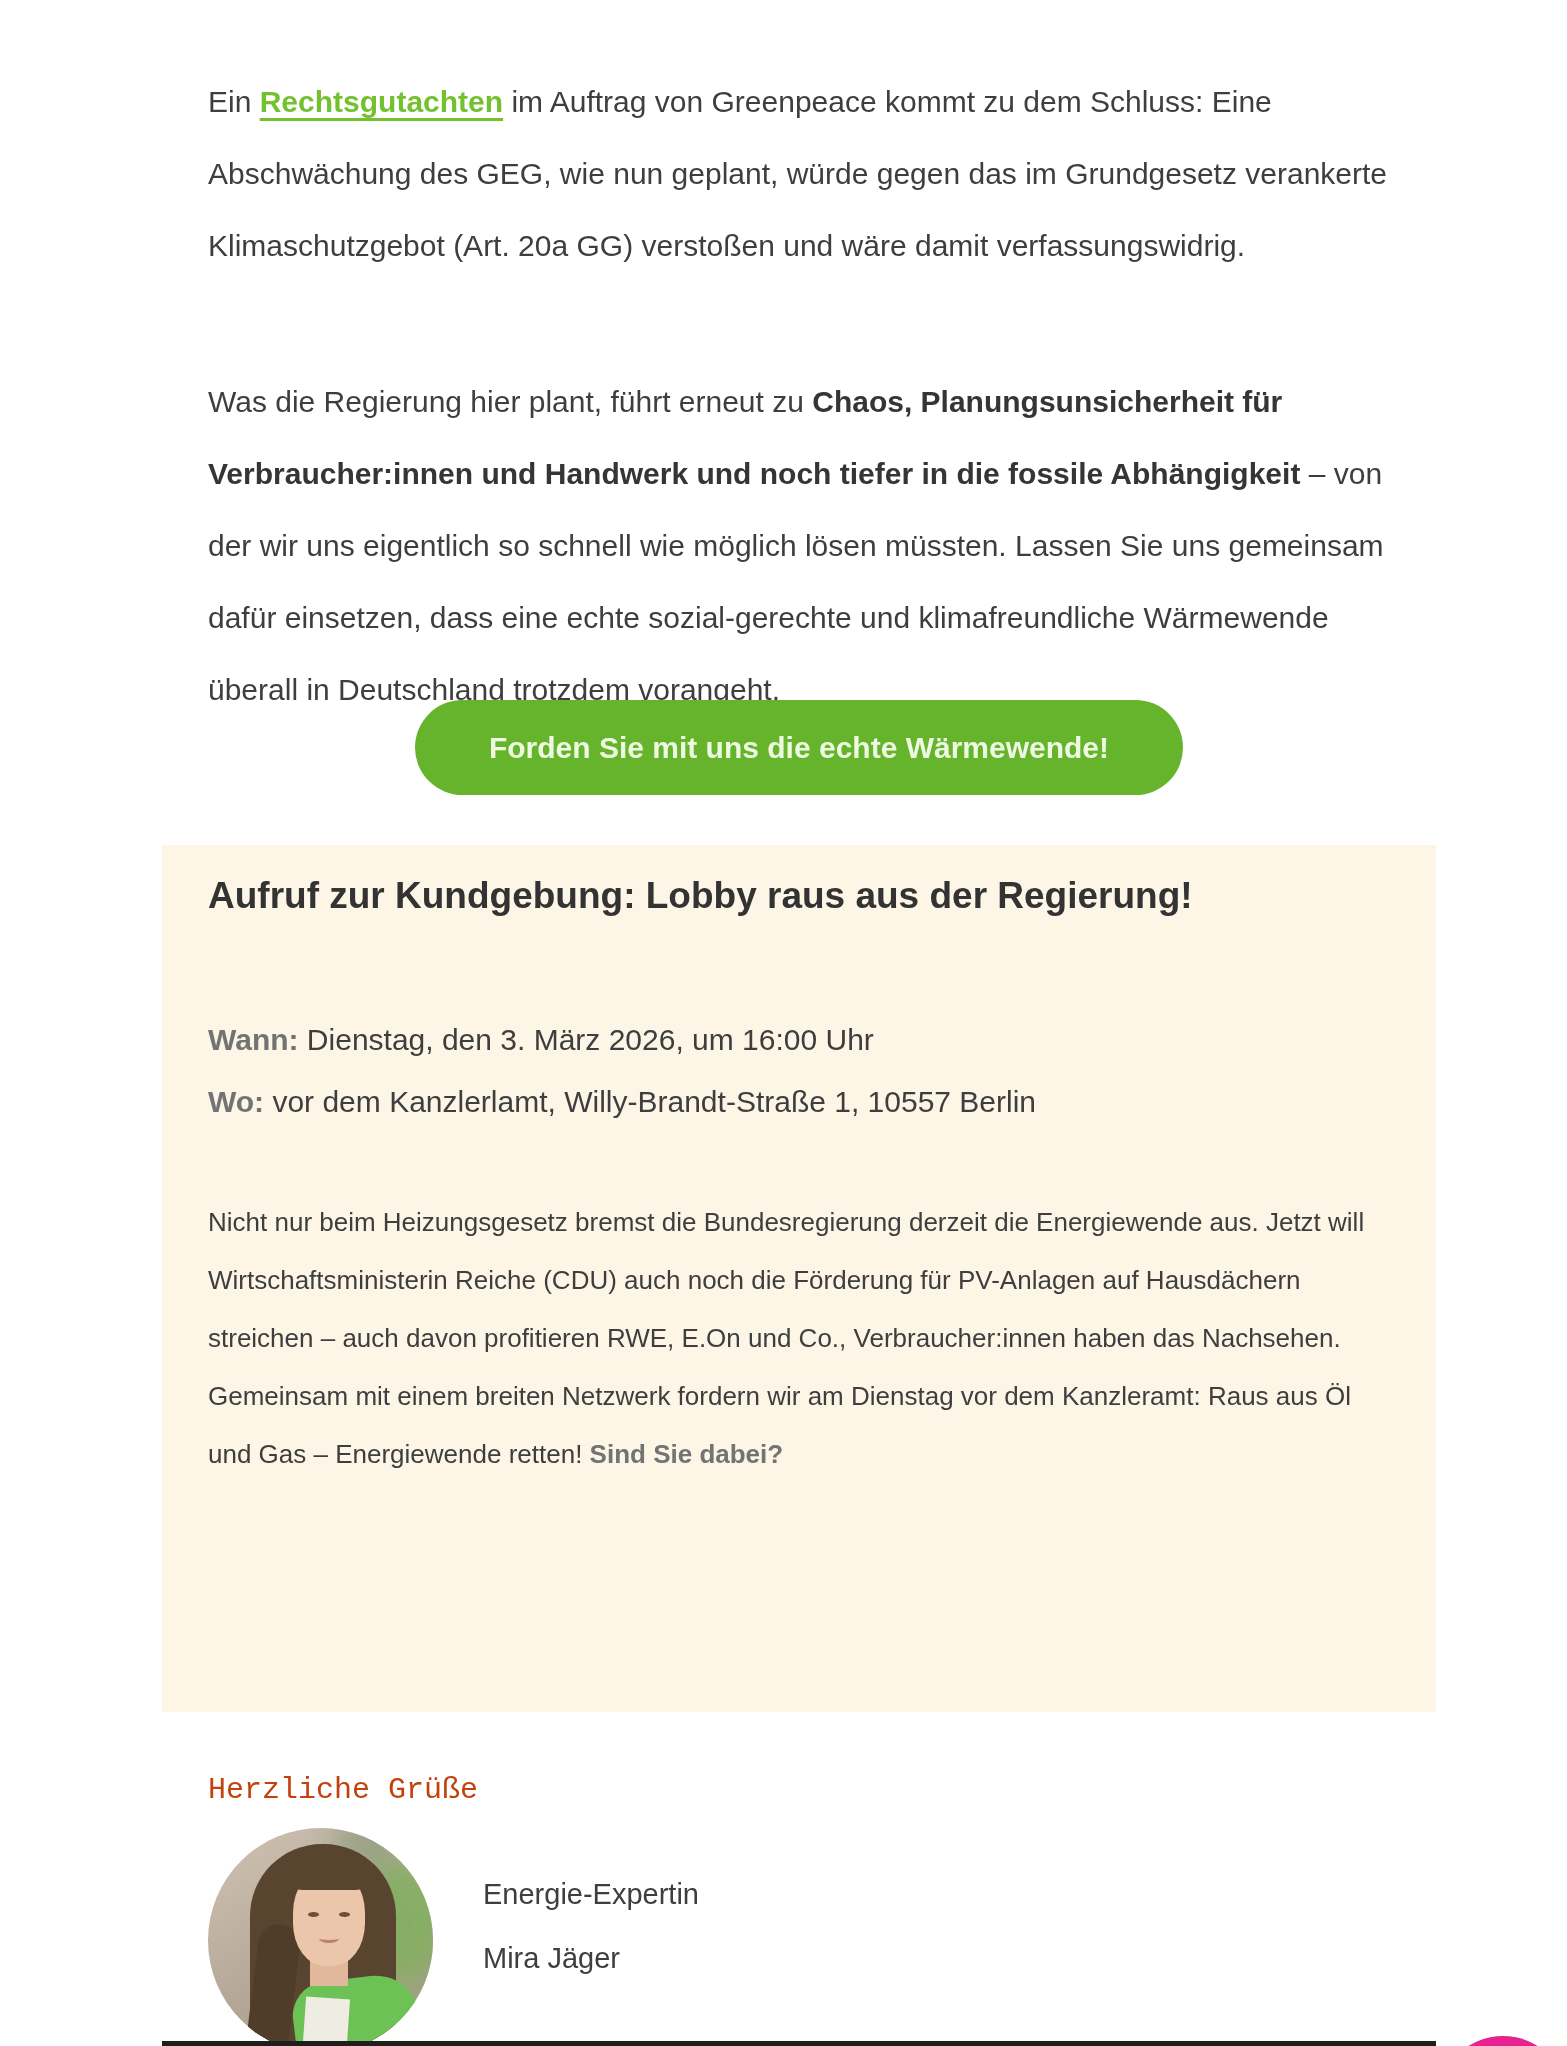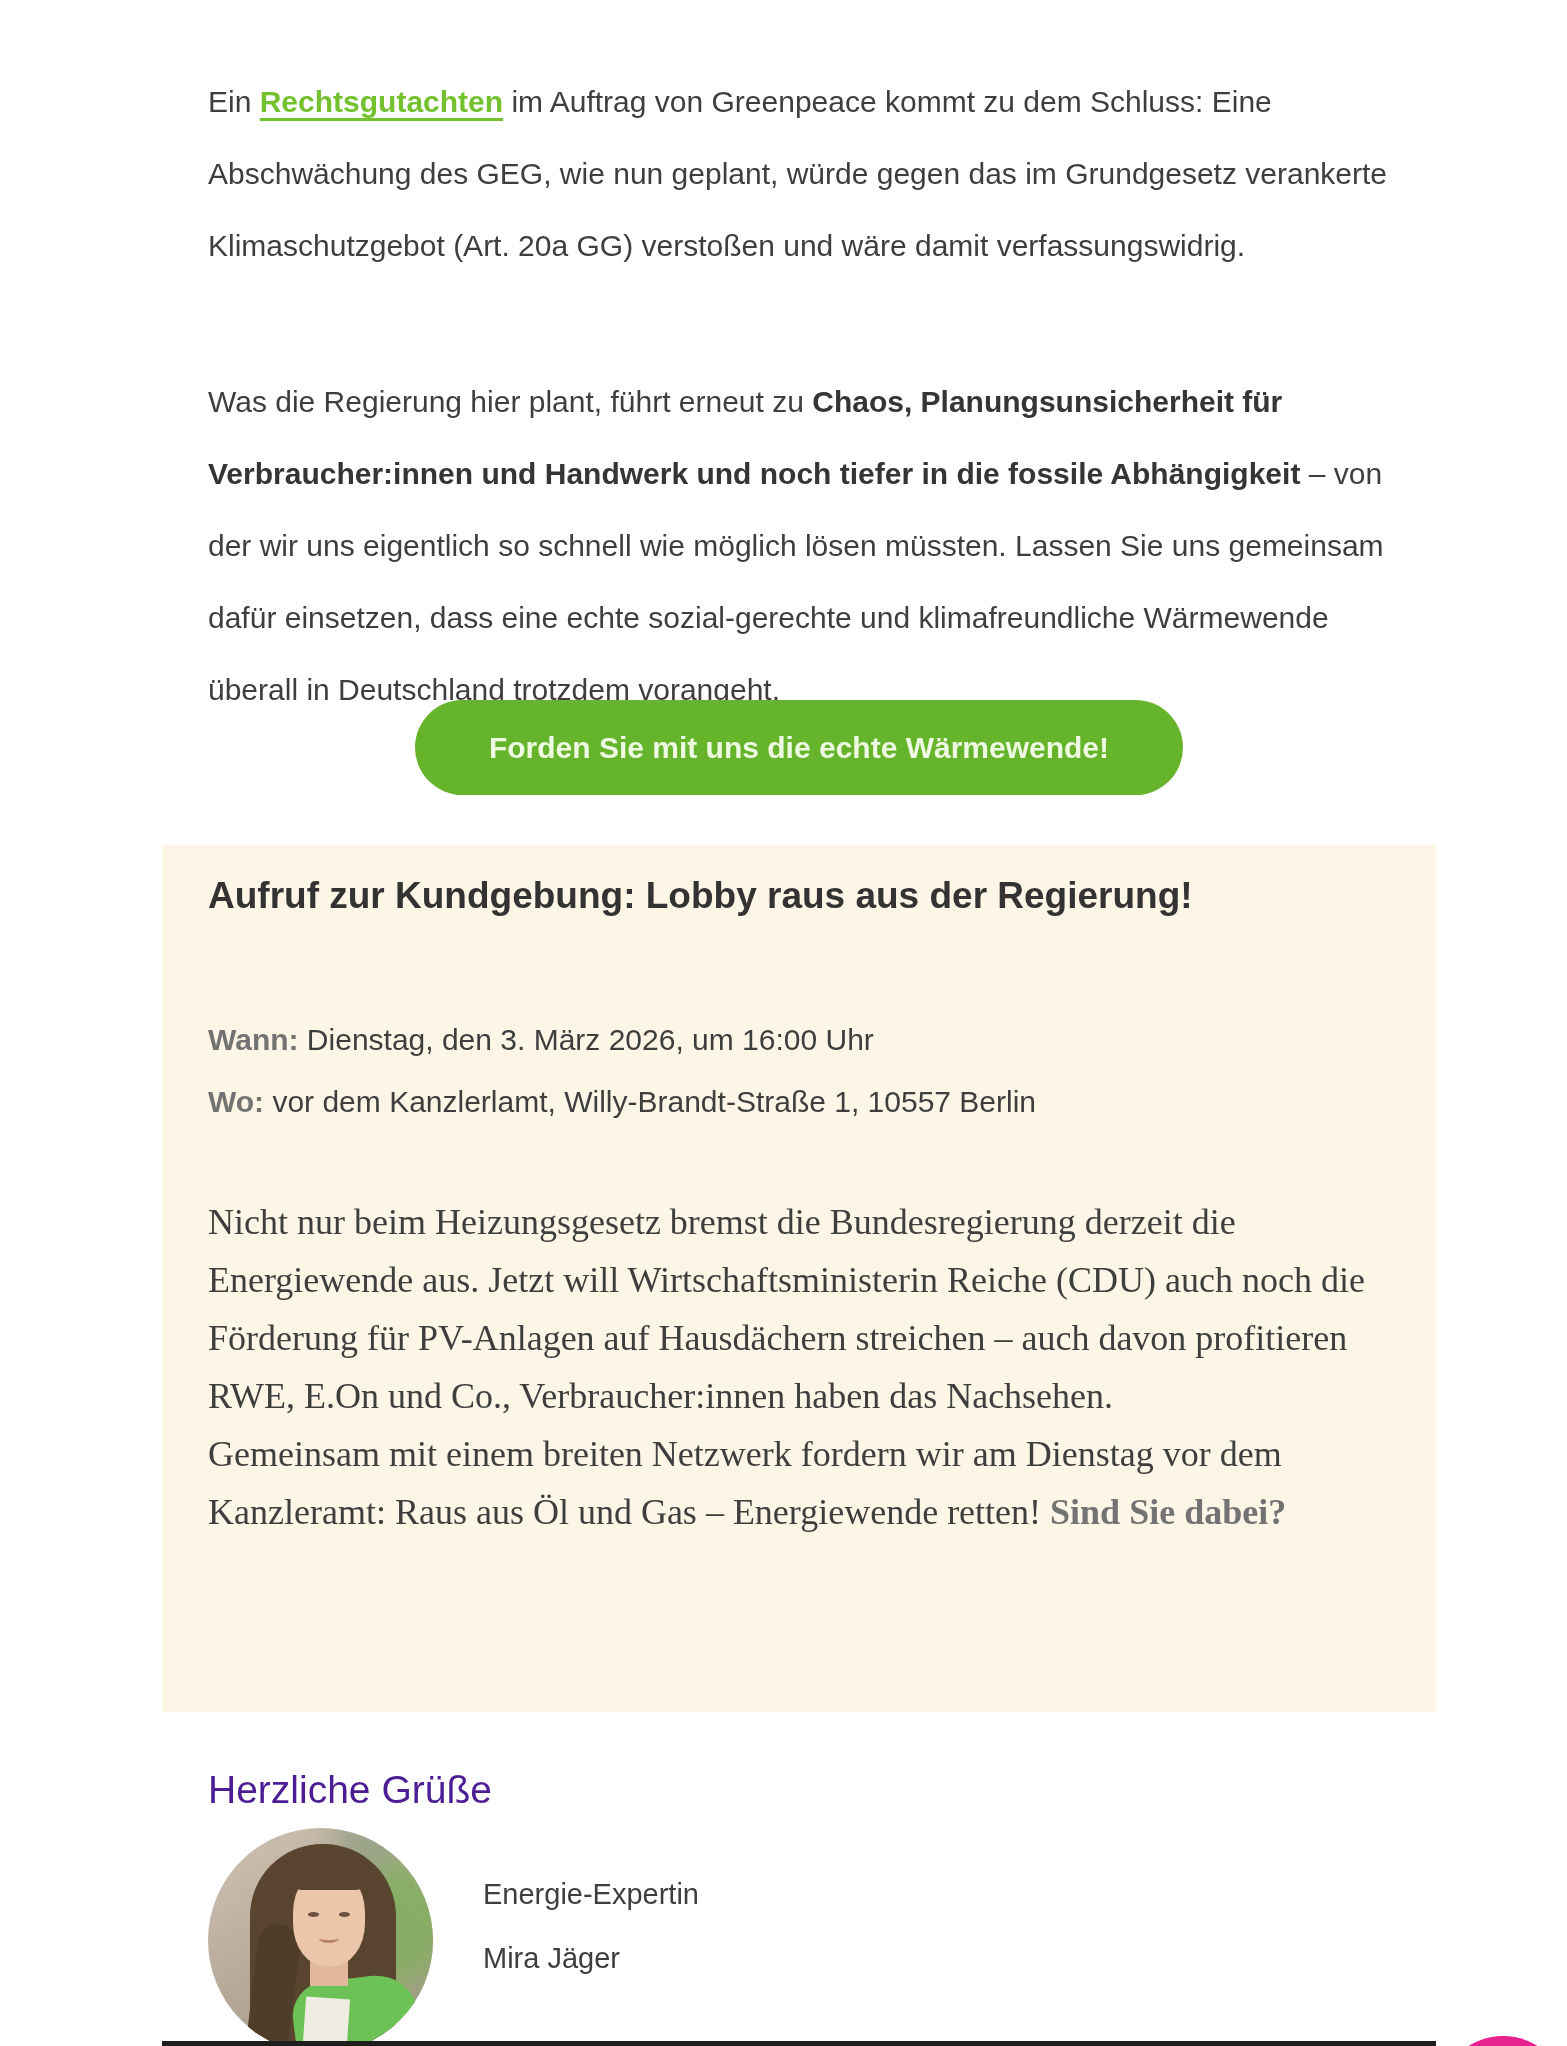"Nicht nur beim Heizungsgesetz bremst" .event-body { font-family: Liberation Serif, serif -> none; font-size: 36px -> 26px }
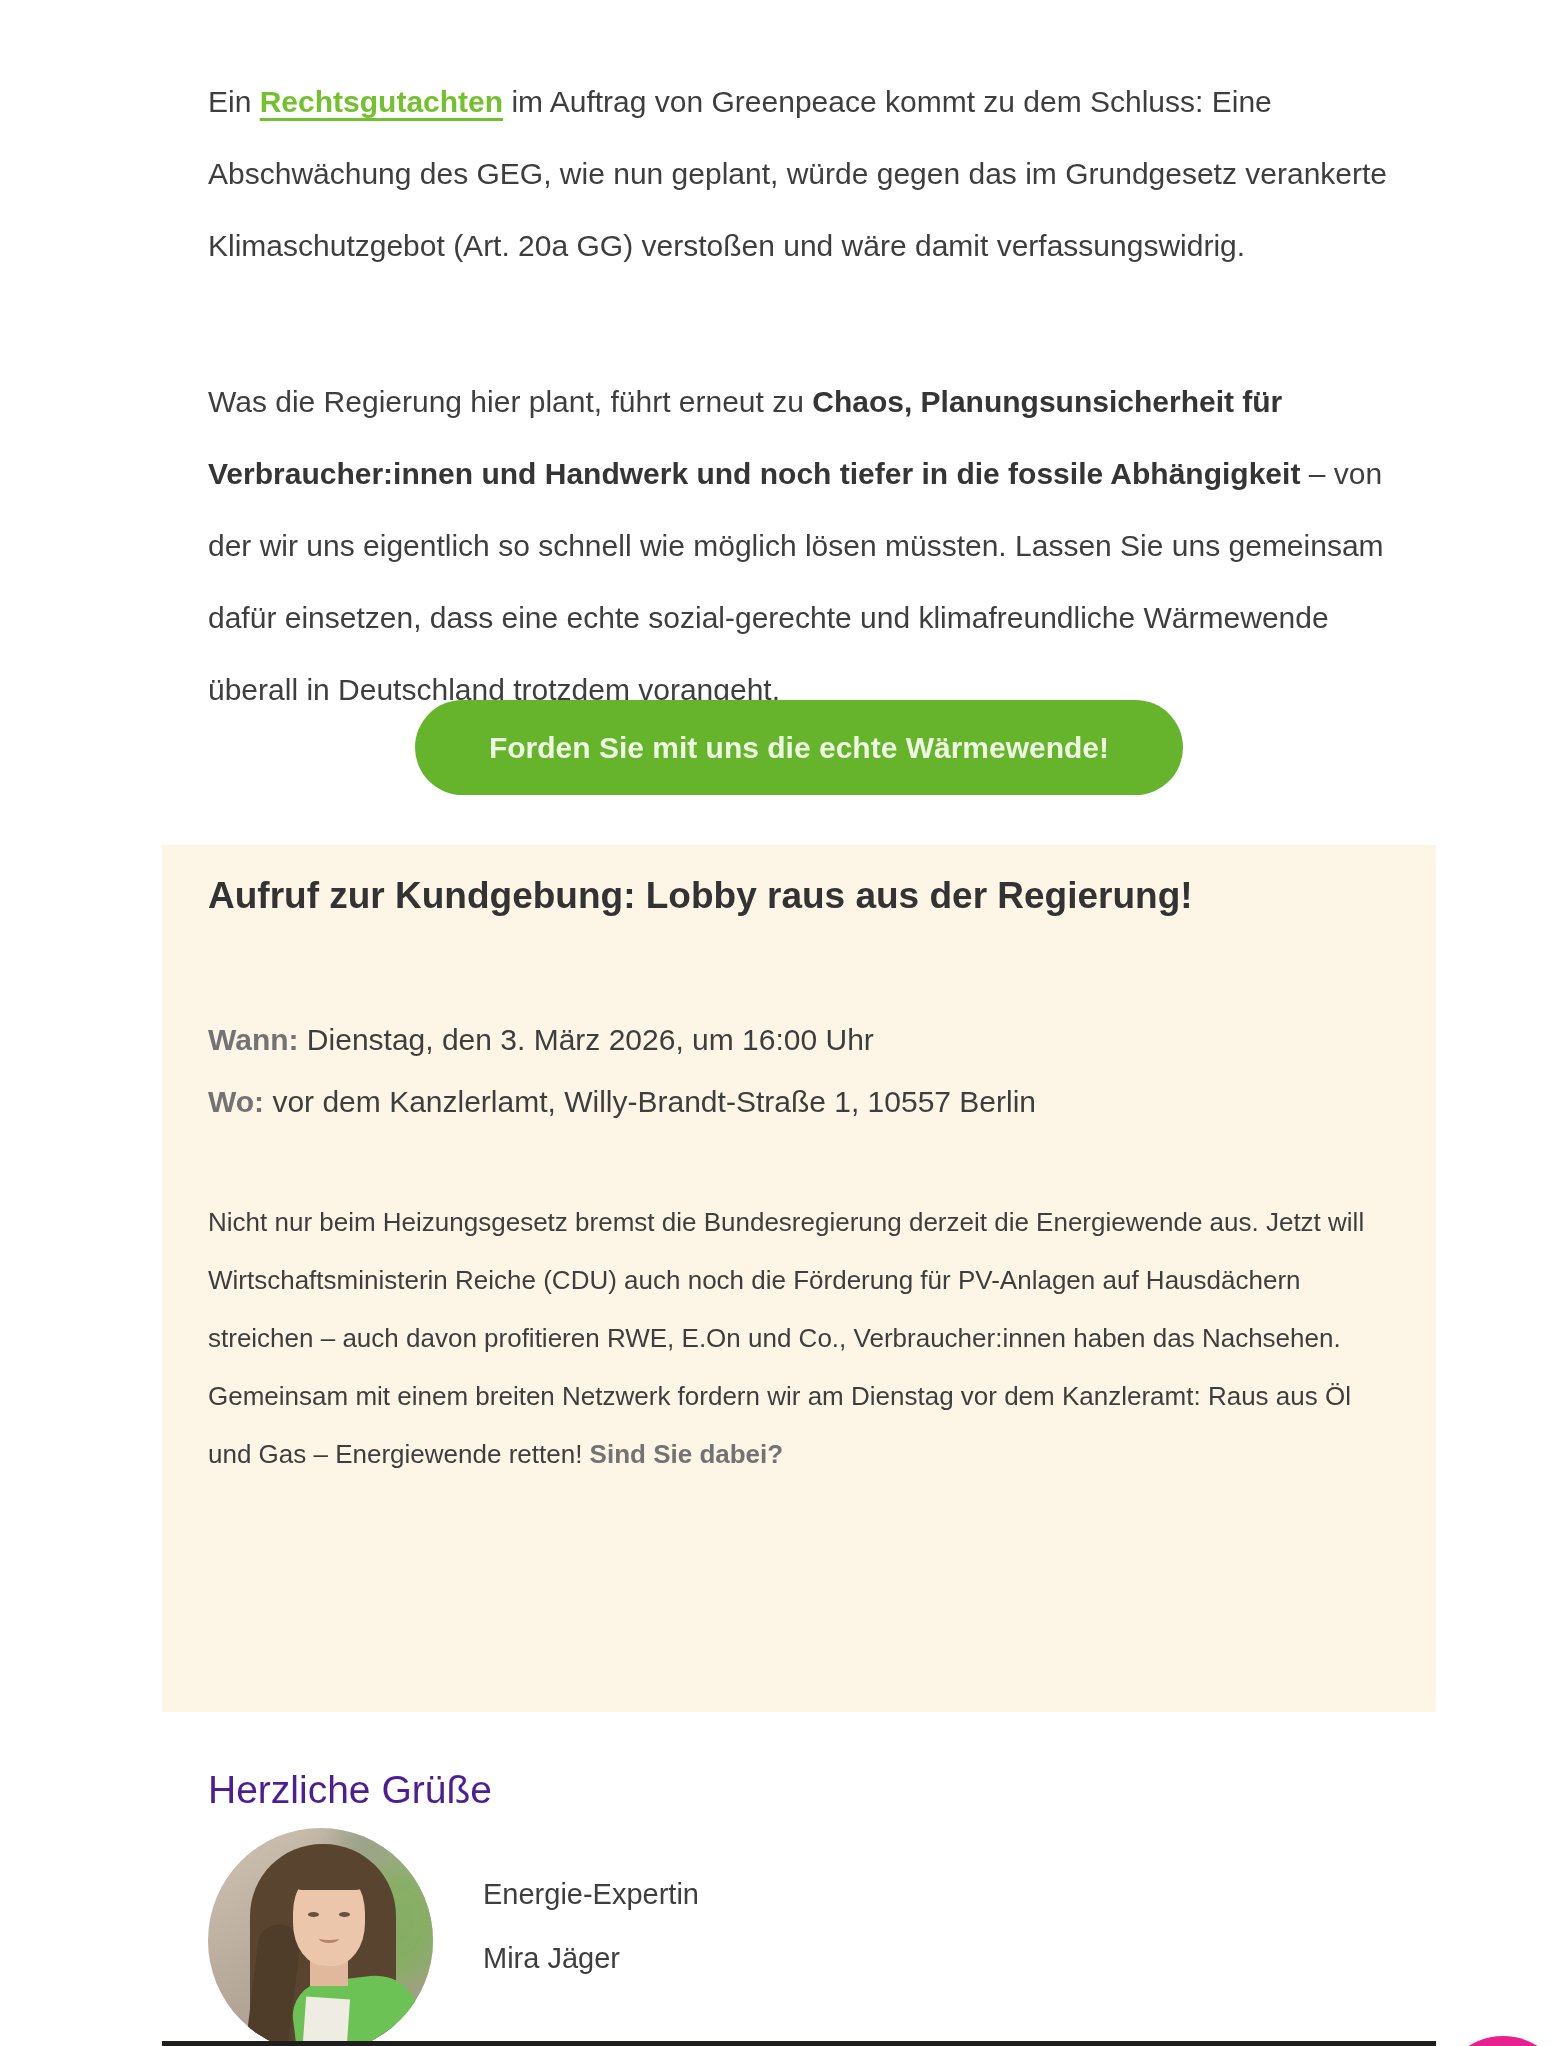"Herzliche Grüße" .greeting { color: #4c1d95 -> #c2410c; font-family: none -> Liberation Mono, monospace; font-size: 39px -> 30px }
